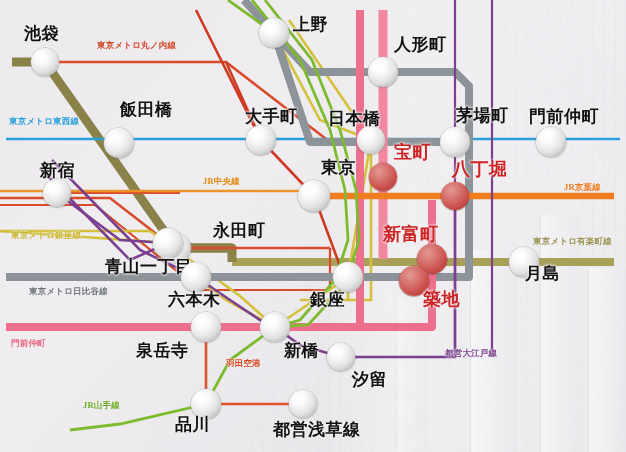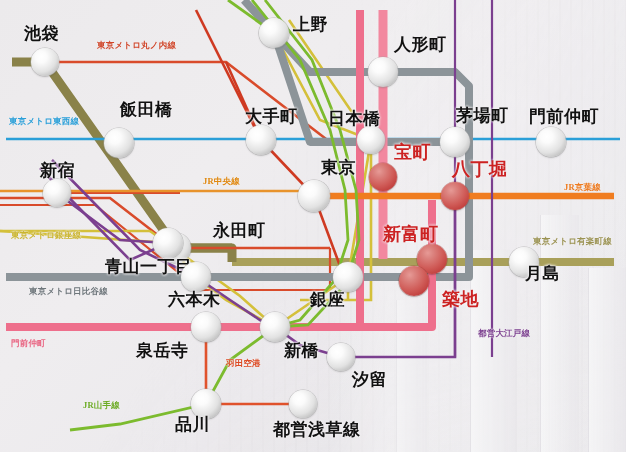"築地" div.lbl { left: 442px -> 423px }
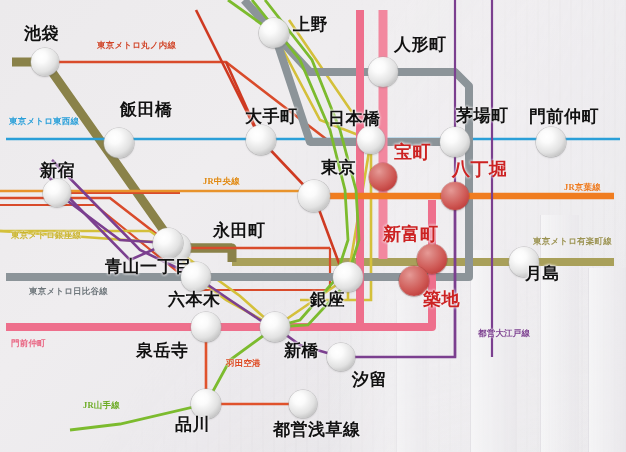"都営大江戸線" div.line-lbl { margin-left: 33px -> none; top: 328px -> 348px }
